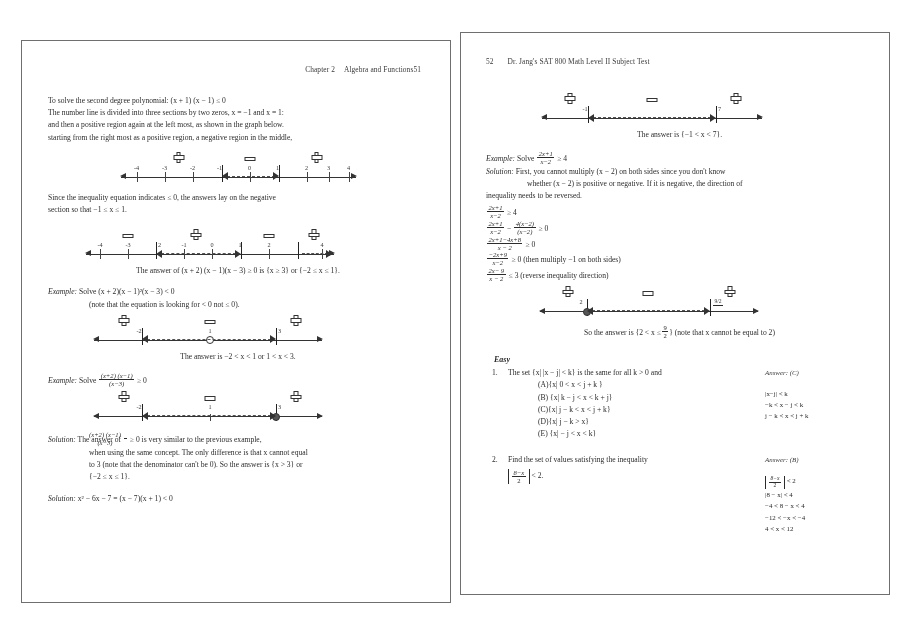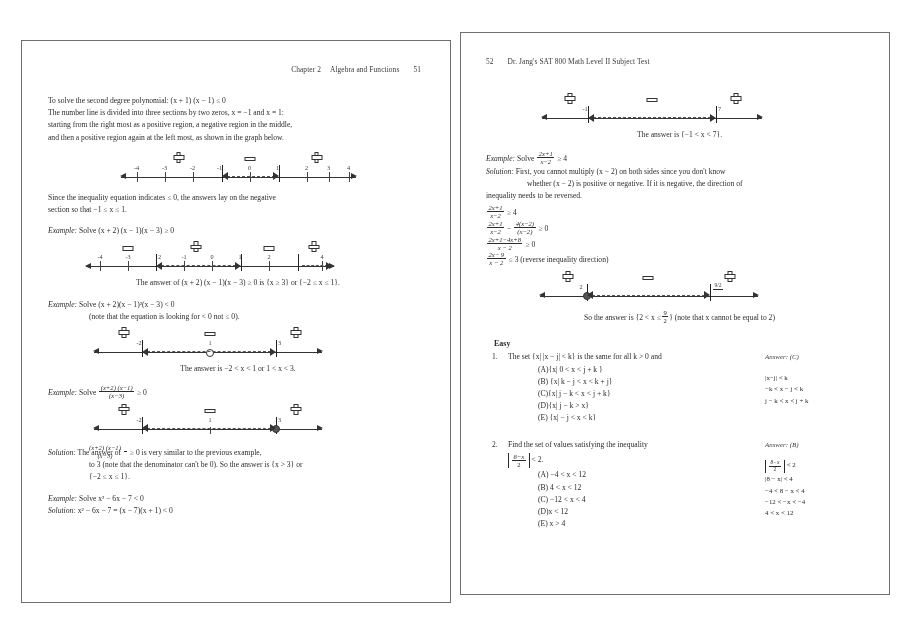"51" .runhead .folio-r { margin-left: 14px -> none }
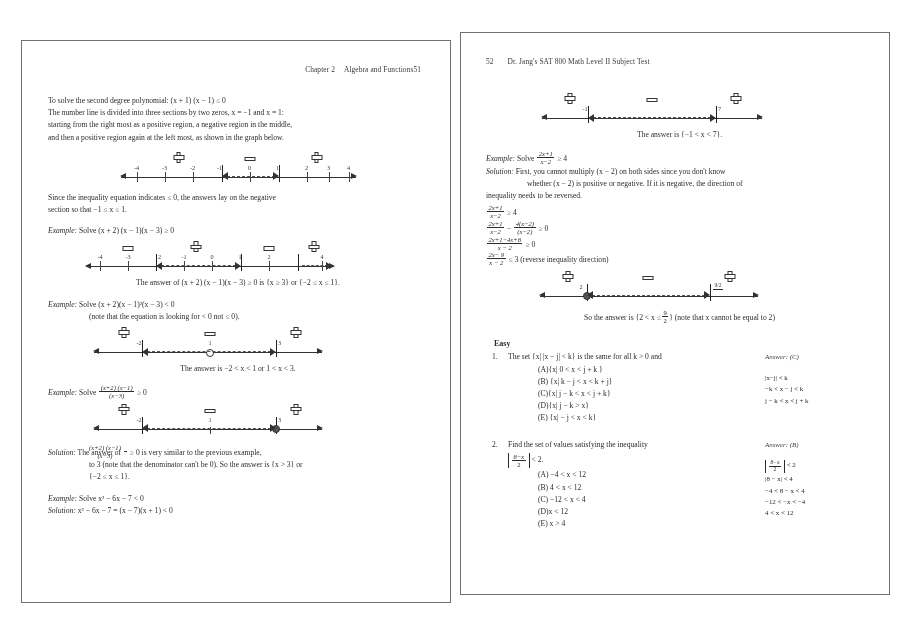"starting from the right most" p { order: before "and then a positive region" -> after "and then a positive region" }
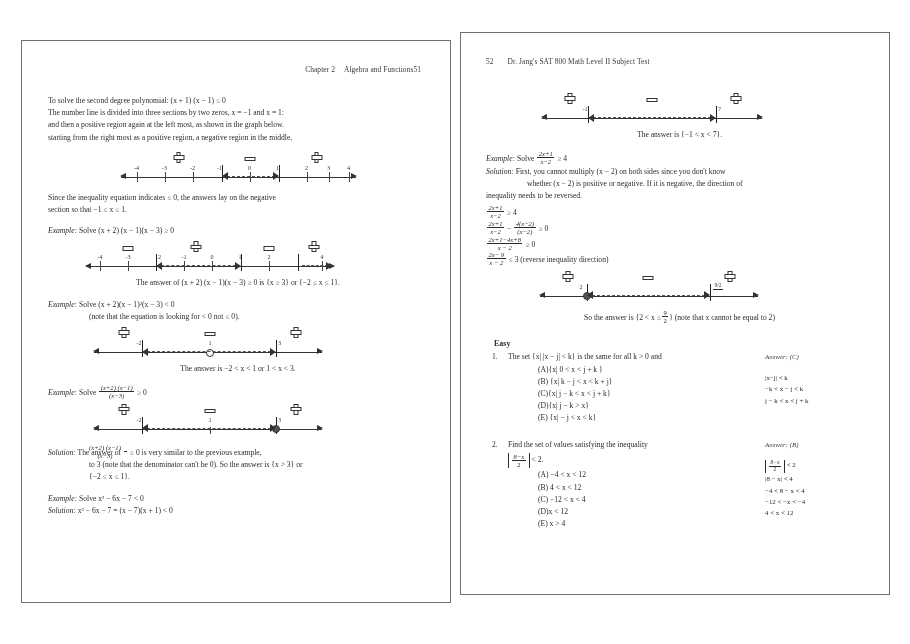"Example: Solve (x + 2)" p { html: <p> <span>Example:</span> <span>Solve (x + 2) (x − 1)(x − 3) ≥ 0</span> </p> -> none }
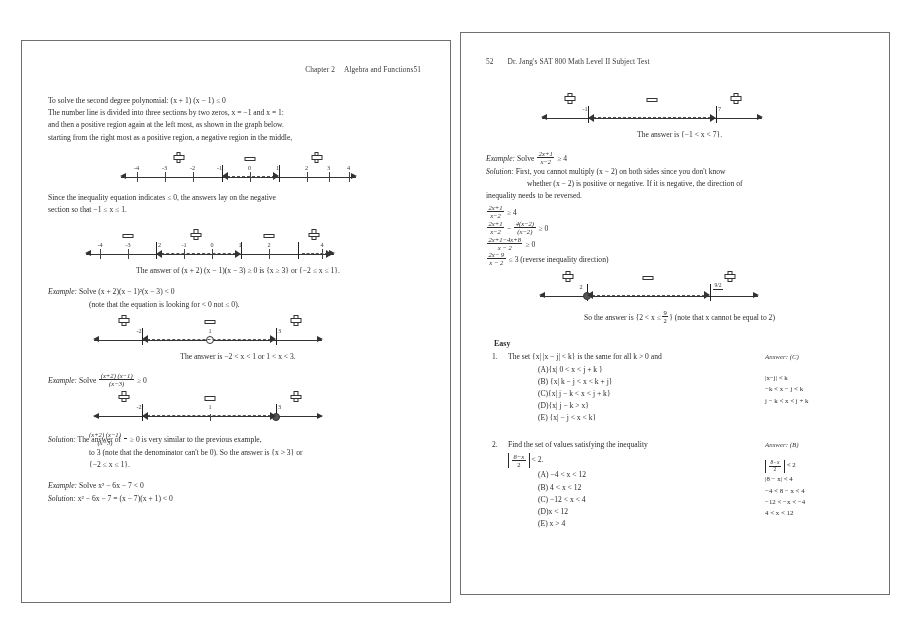"≥ 0 (then multiply −1" div { html: none -> <div> <span><span>−2x+9</span><span>x−2</span></span> <span>≥ 0 (then multiply −1 on both sides)</span> </div> }
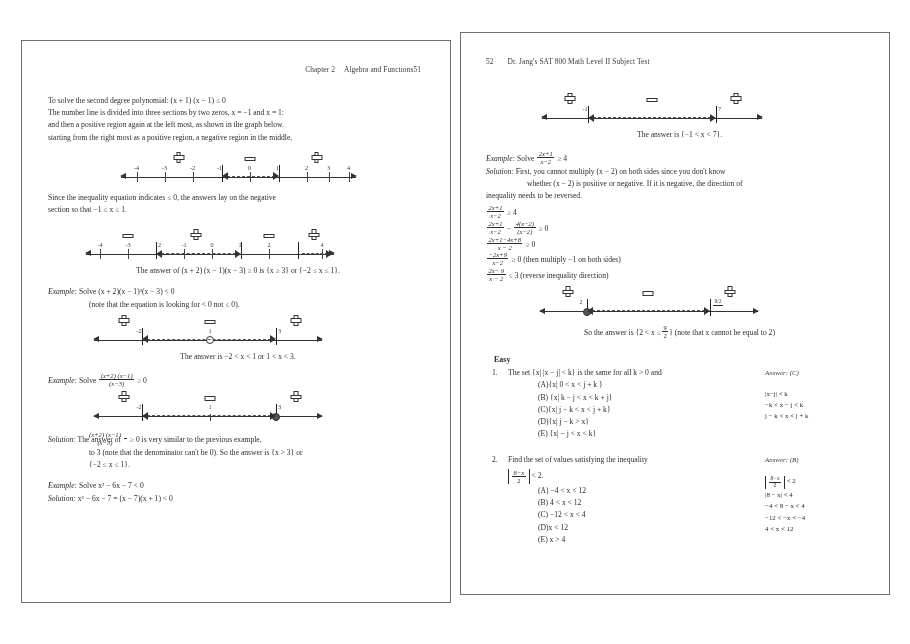"Easy" .difficulty { font-style: none -> italic }
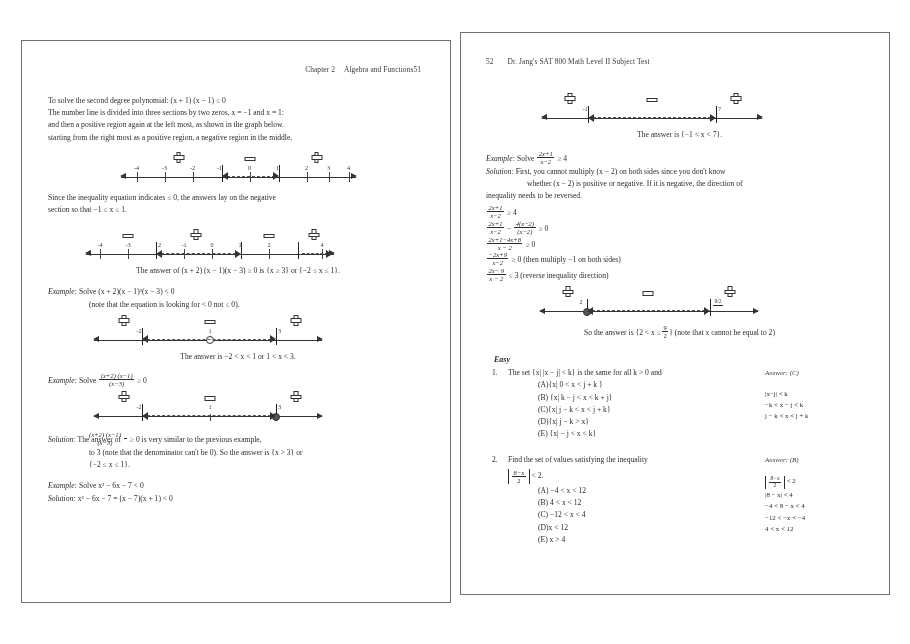"when using the same concept." p.hang { html: none -> <p>when using the same concept. The only difference is that x cannot equal</p> }
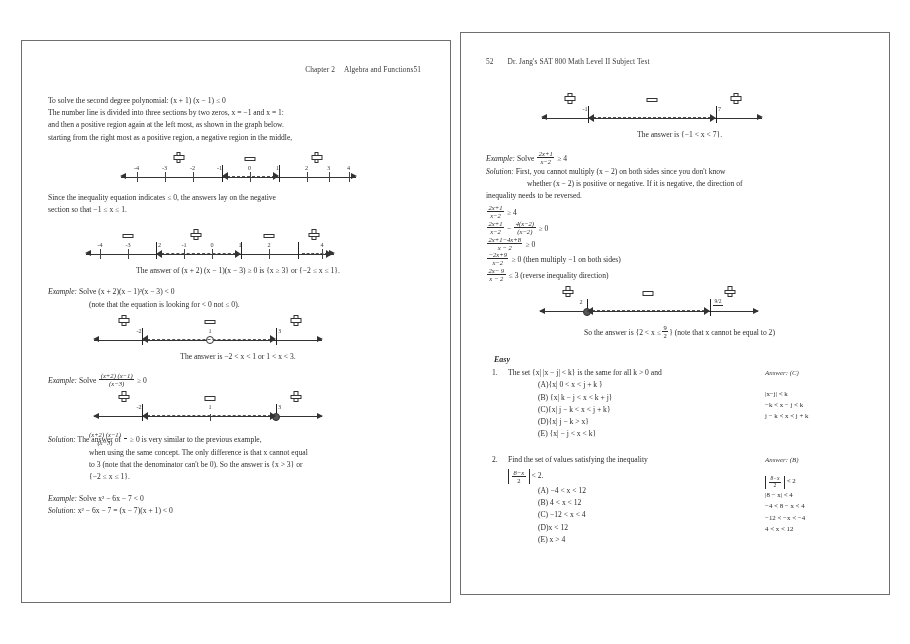"(A) −4 < x <" div.choices { html: <div> <div>(A) −4 &lt; x &lt; 12</div> <div>(B) 4 &lt; x &lt; 12</div> <div>(C) −12 &lt; x &lt; 4</div> <div>(D)x &lt; 12</div> <div>(E) x &gt; 4</div> </div> -> none }
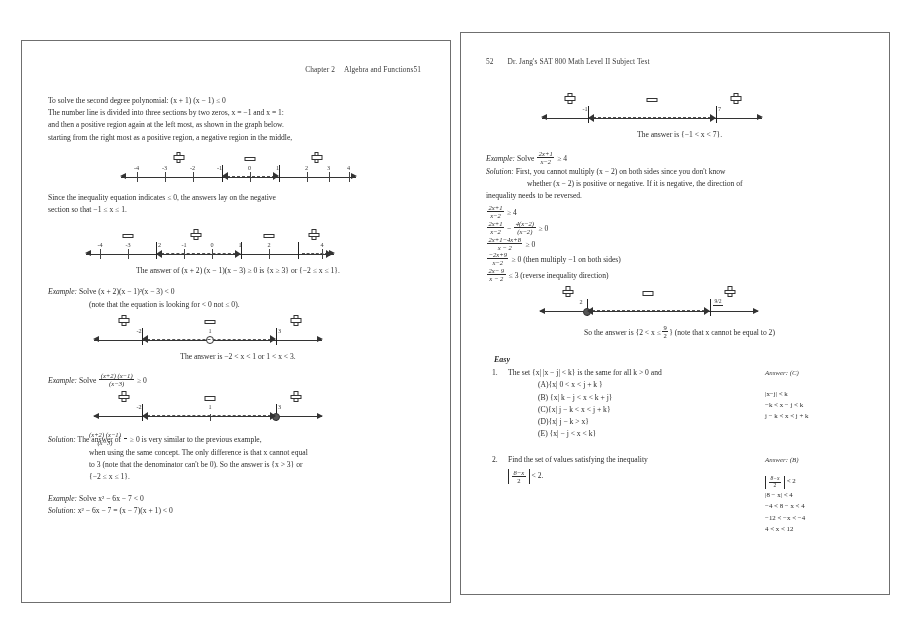"Example: Solve x² − 6x" p { html: <p> <span>Example:</span> <span>Solve x² − 6x − 7 &lt; 0</span> </p> -> none }
